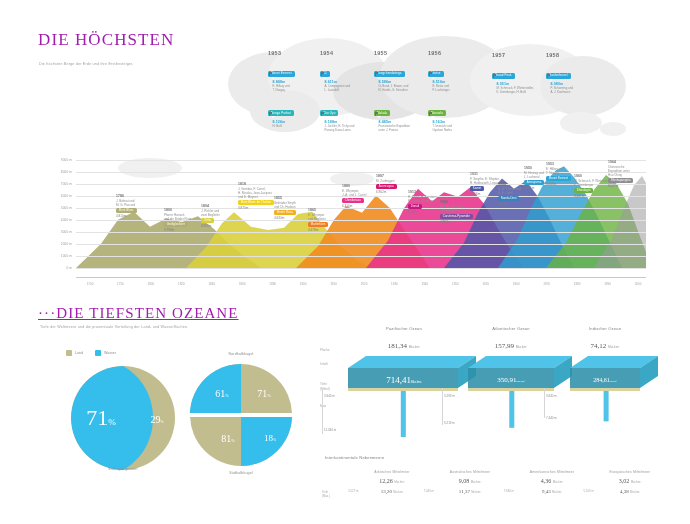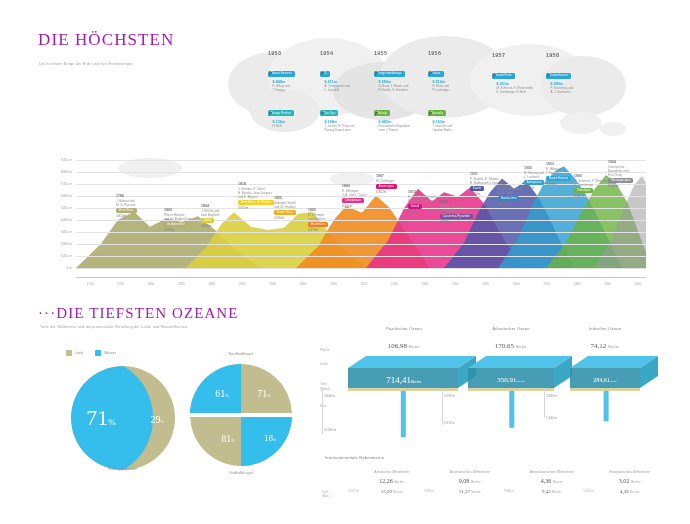"···DIE TIEFSTEN OZEANE" div.headline { text-decoration: none -> underline }
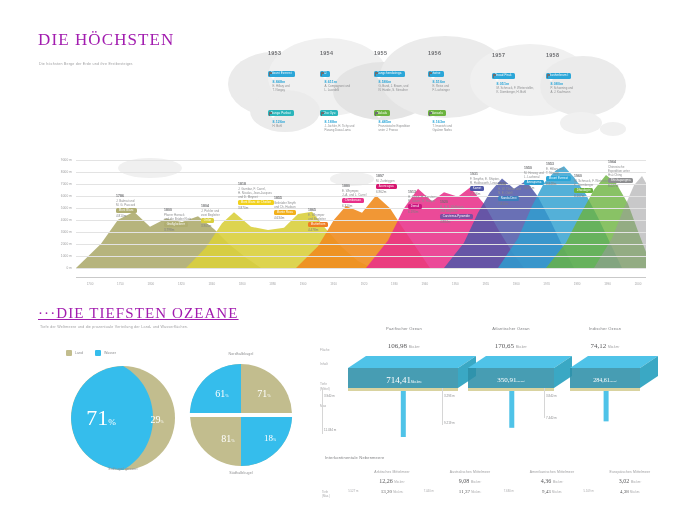"106,98" span { text: 106,98 -> 181,34 }
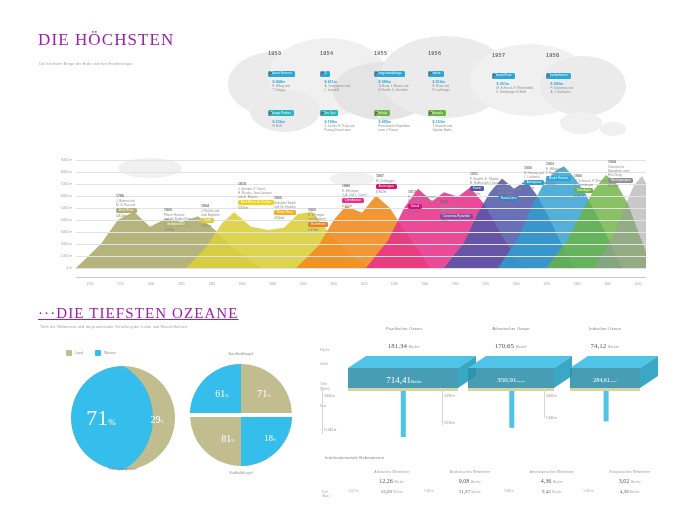"170,65" span { text: 170,65 -> 157,99 }
